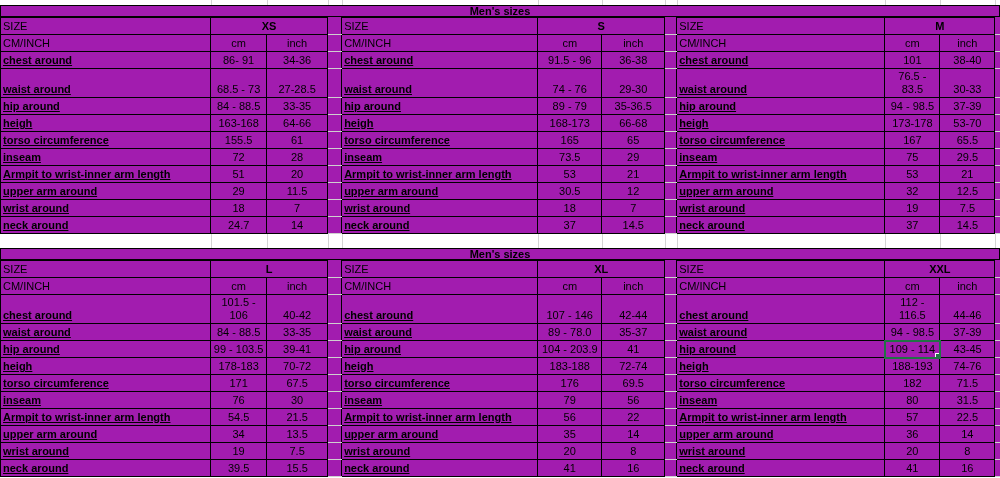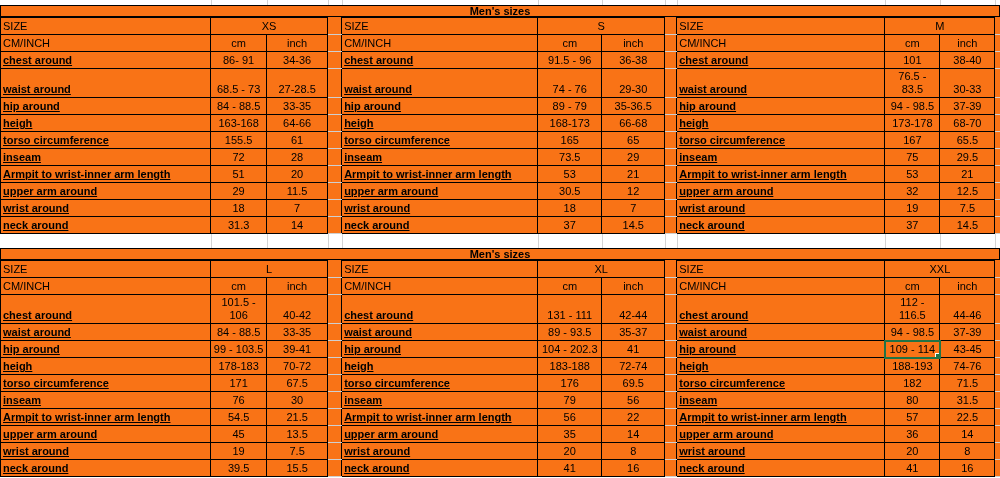"Men's sizes" .sheet { background: #f97316 -> #a21caf }
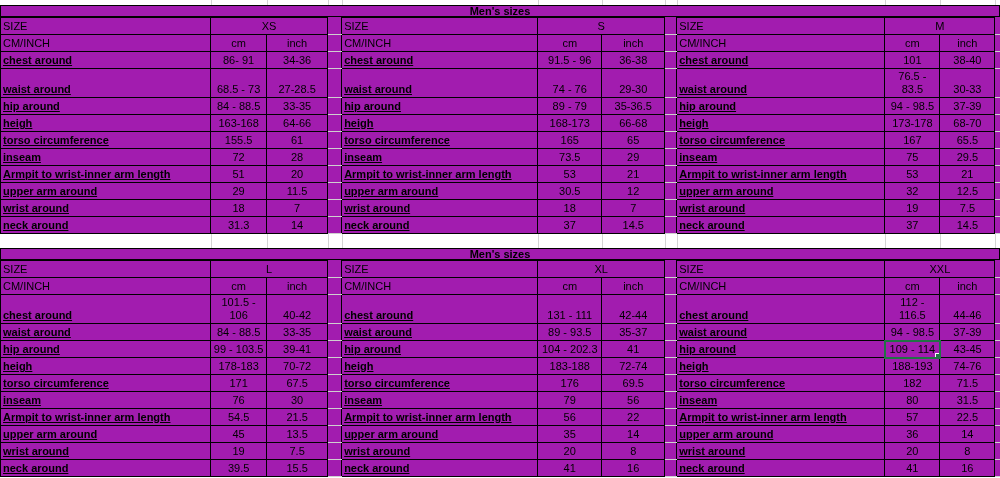"XS" td.hdr { font-weight: normal -> bold }
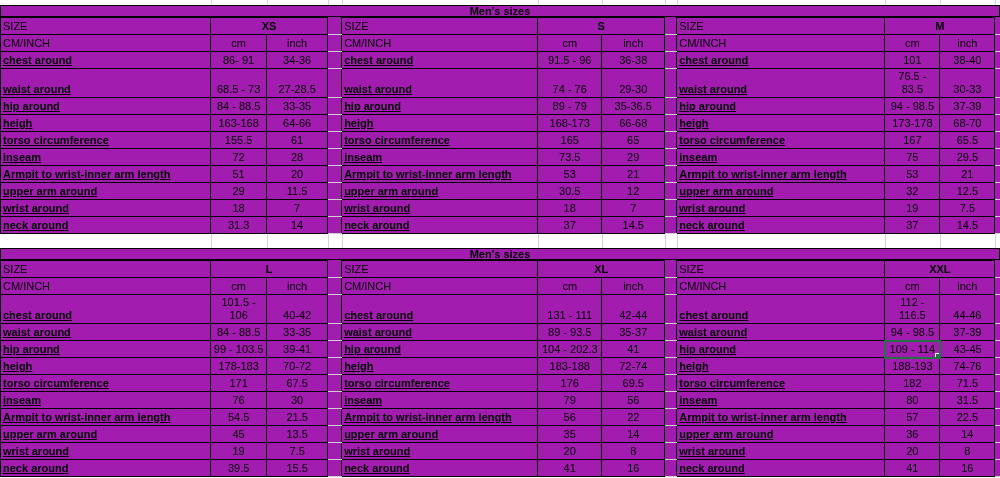"68-70" td.val { text: 68-70 -> 53-70 }
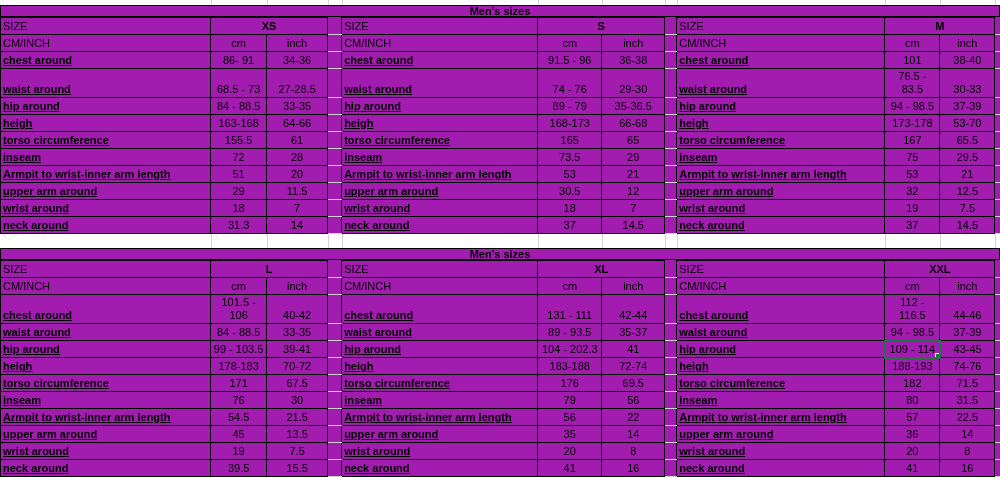"31.3" td.val { text: 31.3 -> 24.7 }
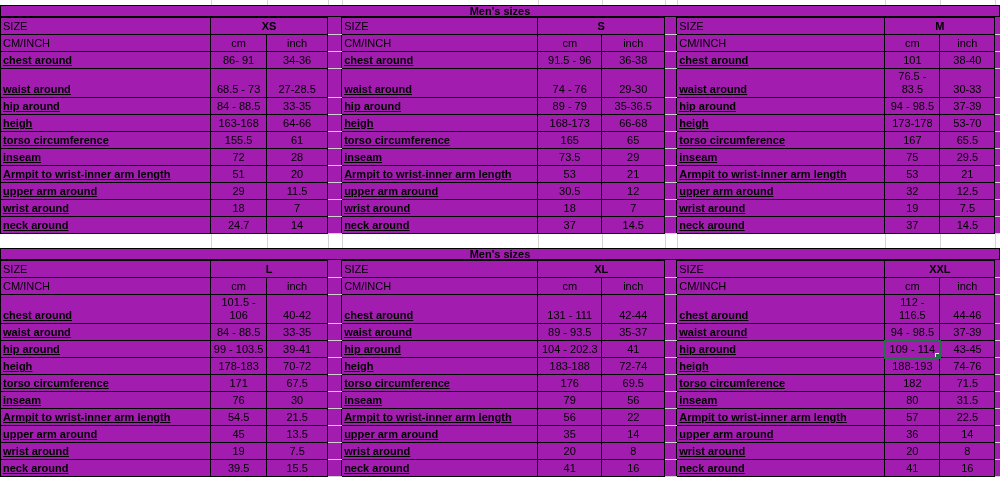"131 - 111" td.val { text: 131 - 111 -> 107 - 146 }
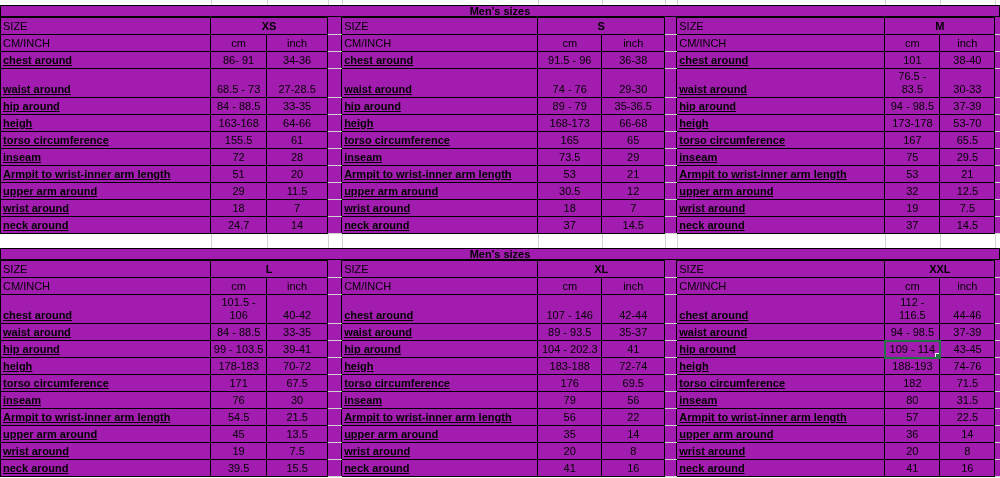"89 - 93.5" td.val { text: 93.5 -> 78.0 }
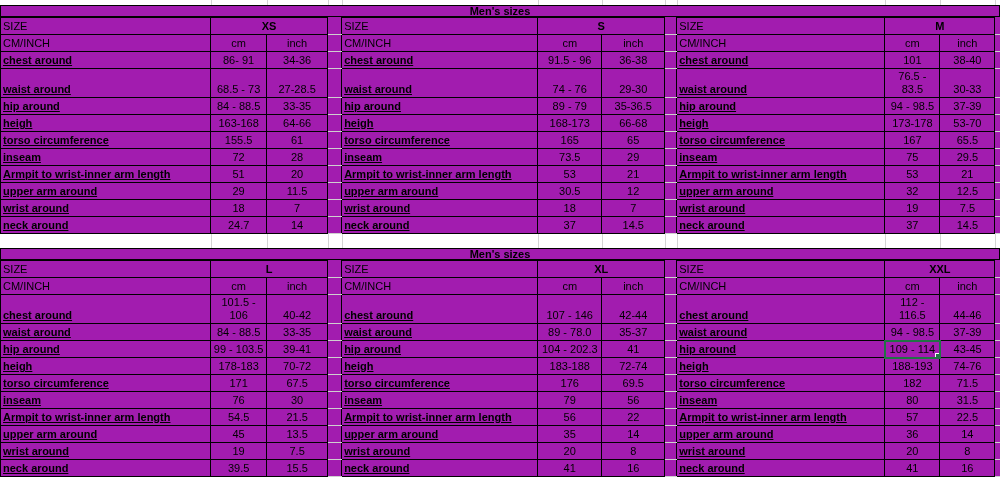"104 - 202.3" td.val { text: 202.3 -> 203.9 }
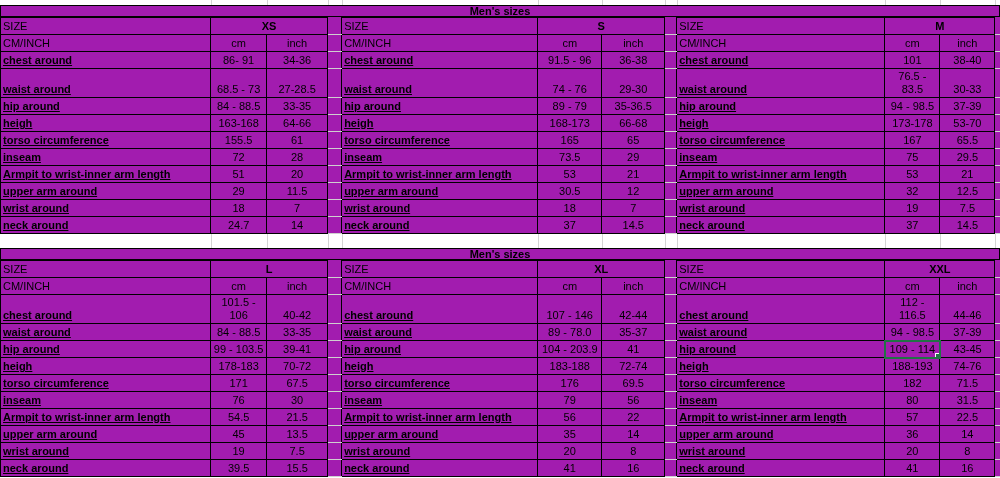"45" td.val { text: 45 -> 34 }
